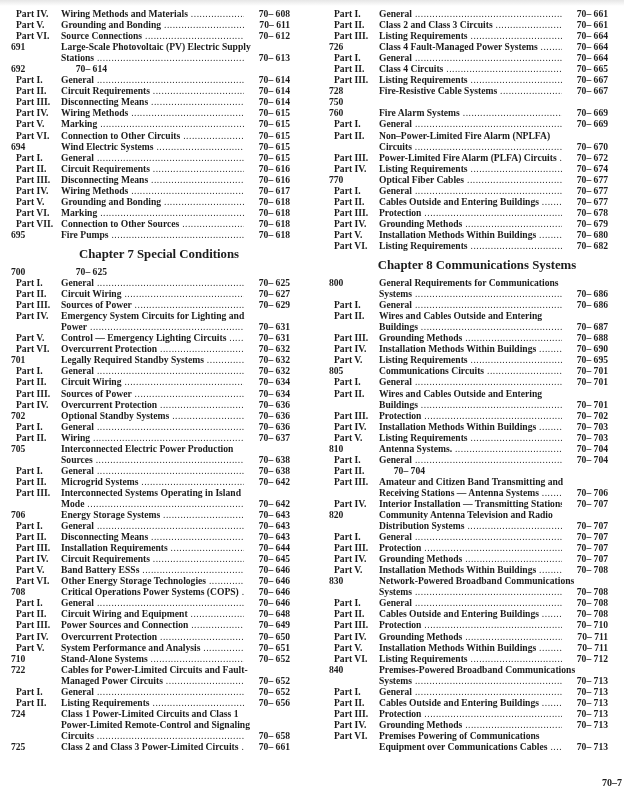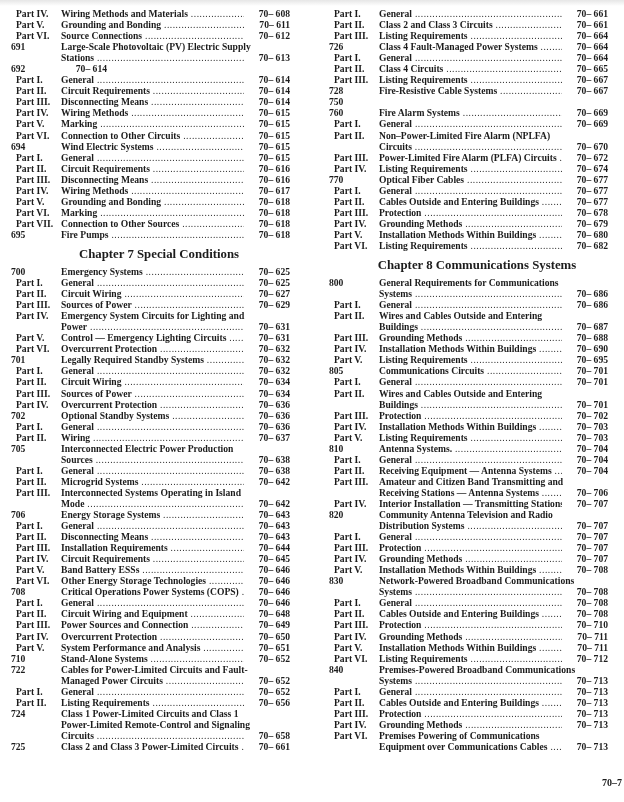"Emergency Systems" span.title-last { html: <span>Emergency Systems</span> -> none }
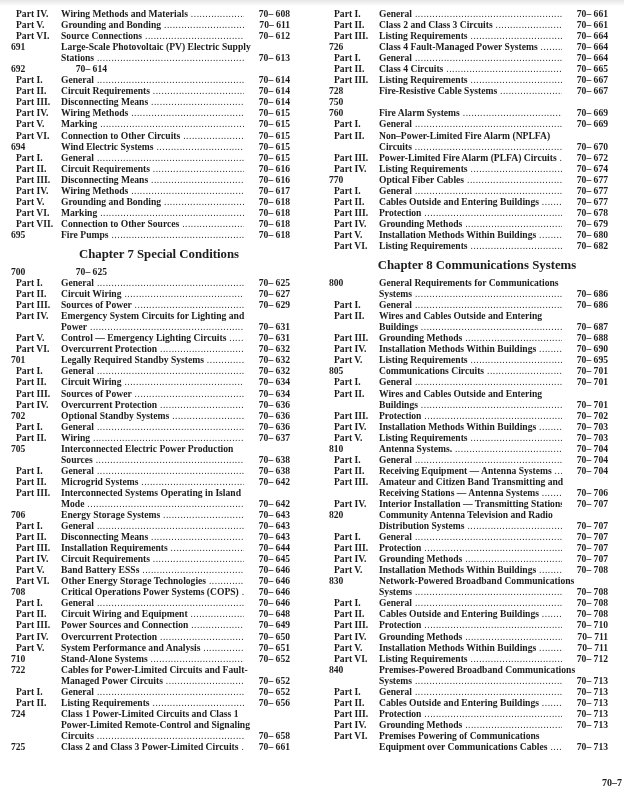"Receiving Equipment — Antenna Systems" span.title-last { html: <span>Receiving Equipment — Antenna Systems</span> -> none }
